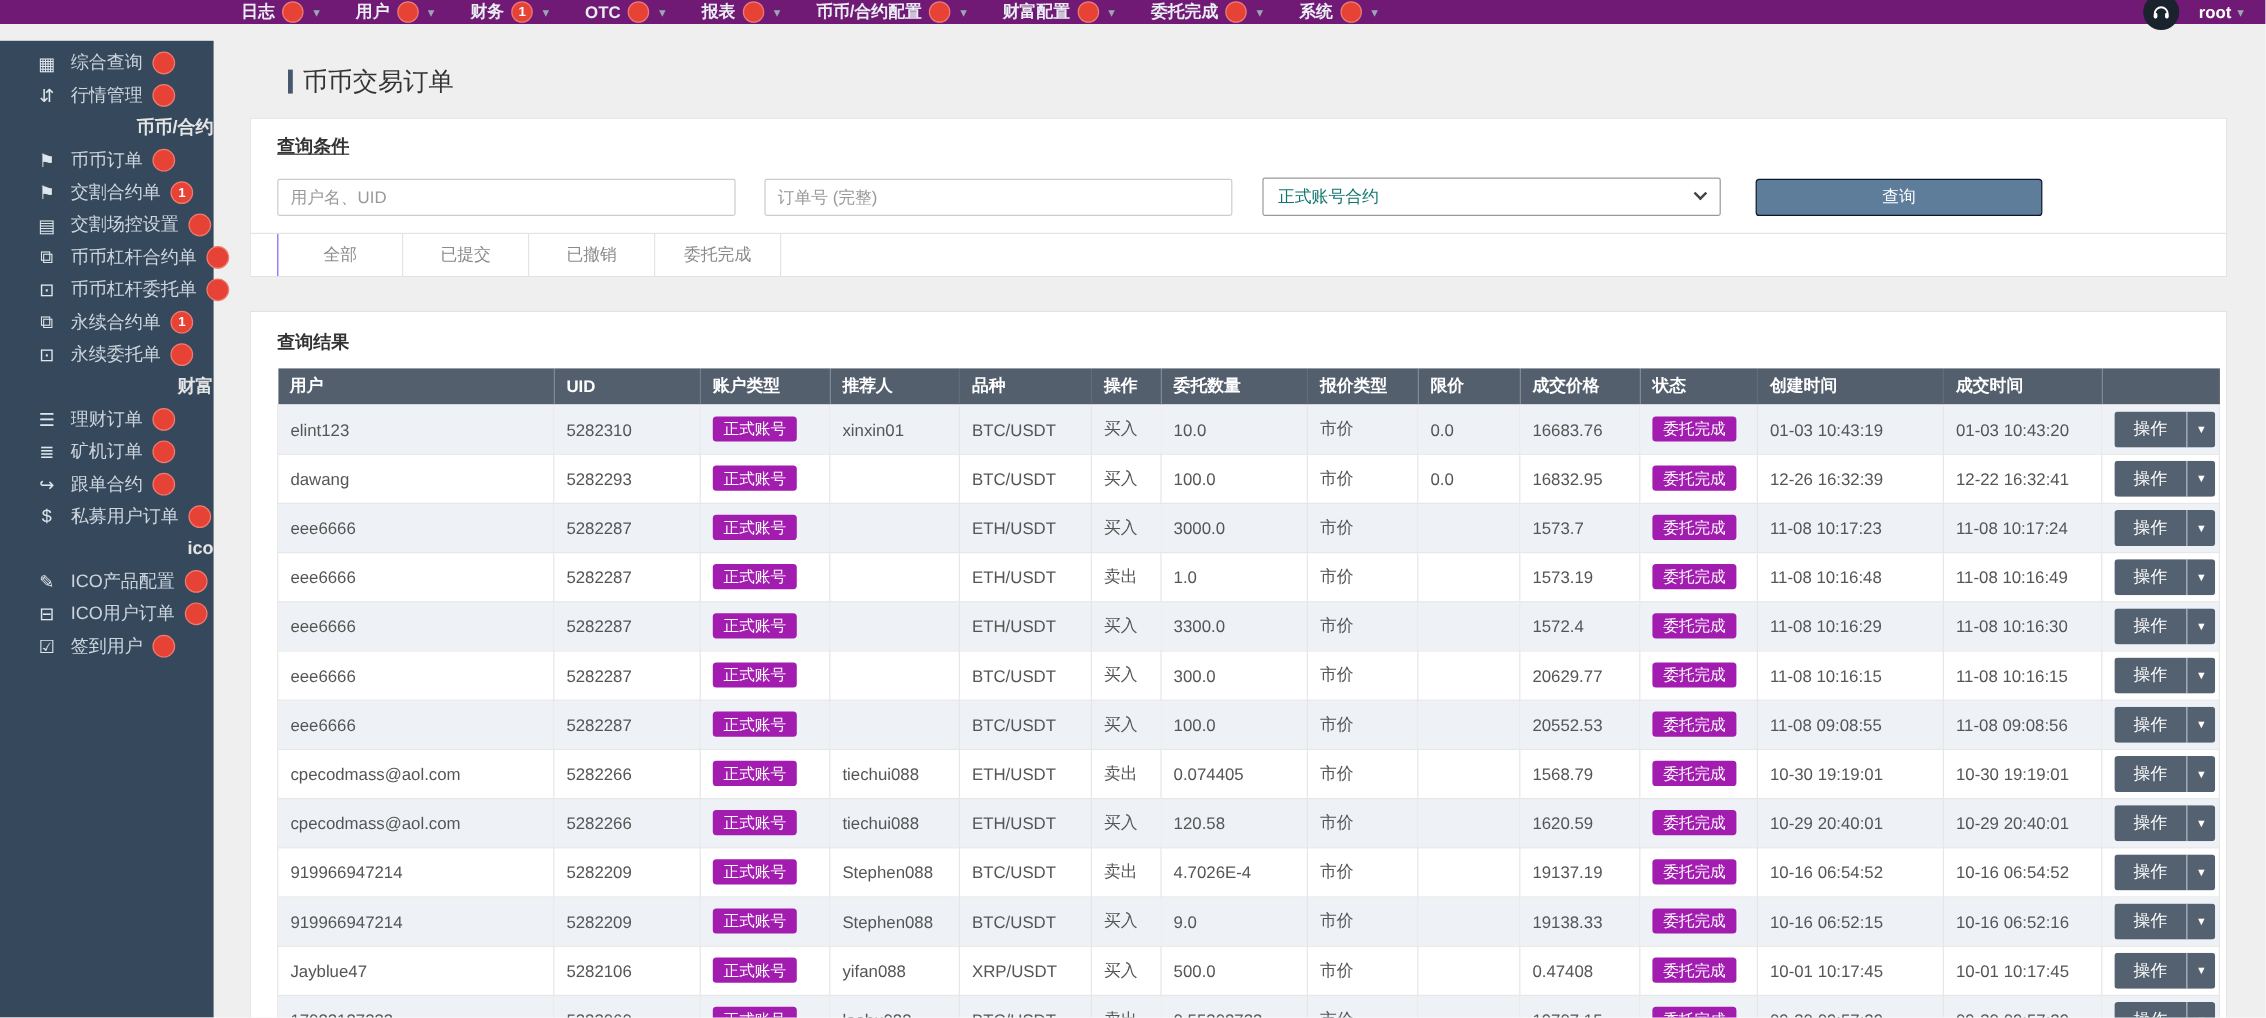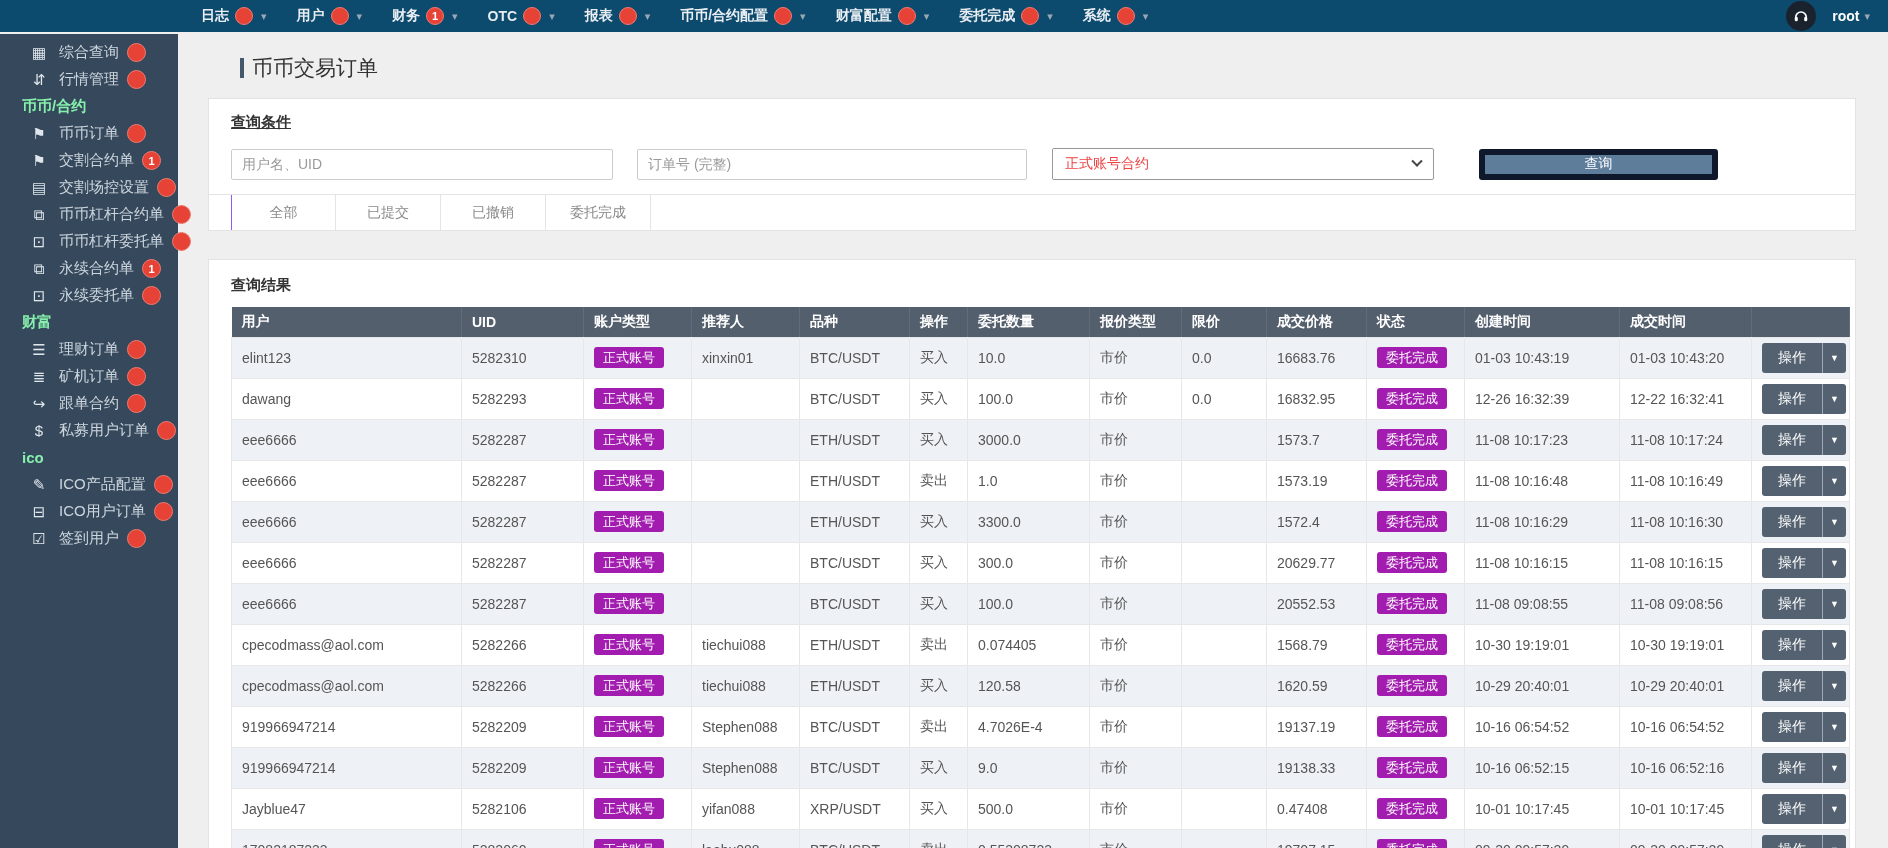"日志" .topnav { background: #0c4a6e -> #701a75; height: 32px -> 20px }
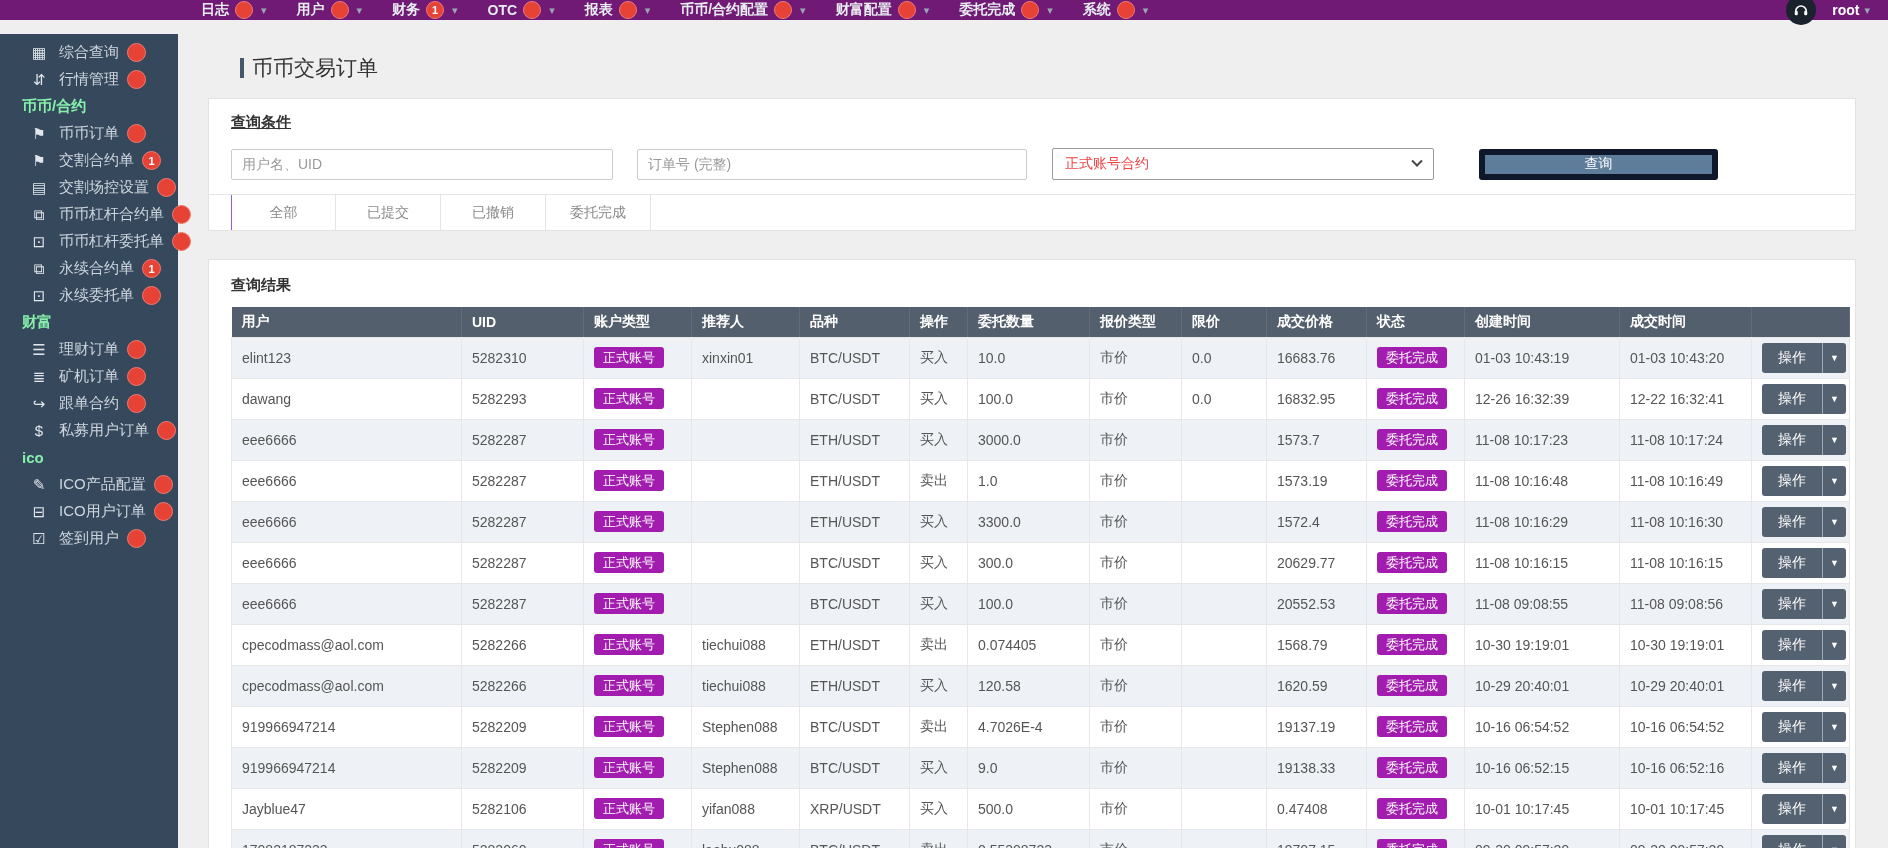"币币/合约" .side-section { color: #86efac -> #e5e5e5; justify-content: none -> flex-end }
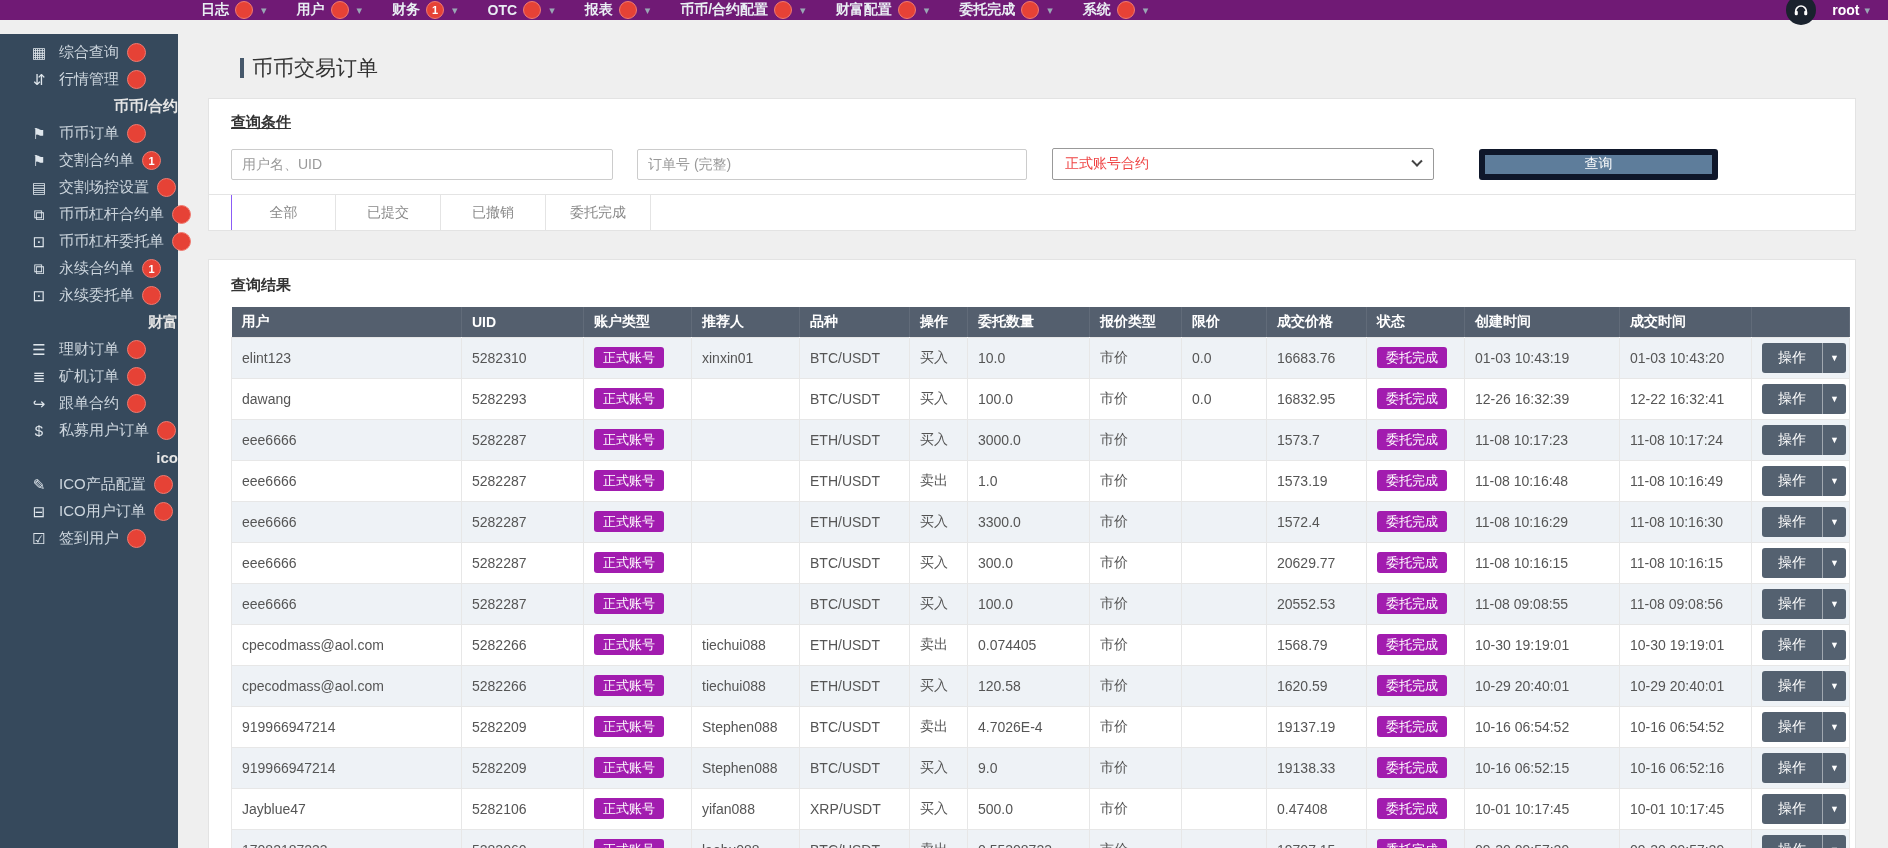"正式账号合约" .fake-select { color: #ef4444 -> #0f766e; margin-right: 45px -> 29px }
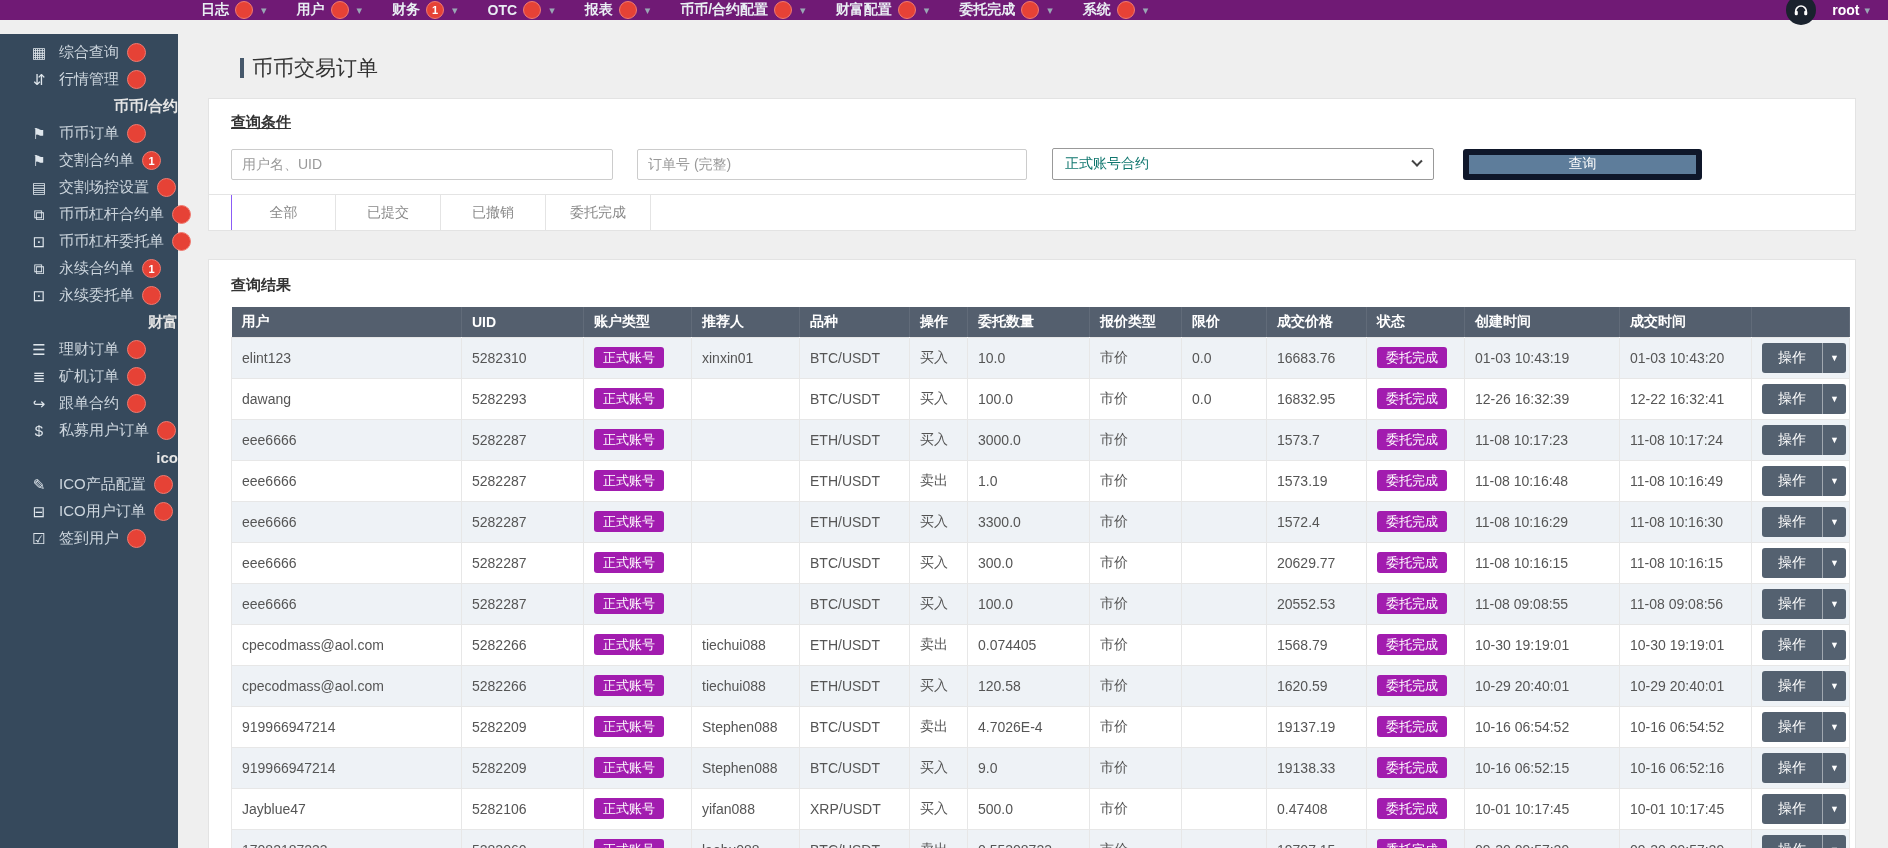"查询" .btn-search { border: 6px solid #0f172a -> 1px solid #0f172a }
